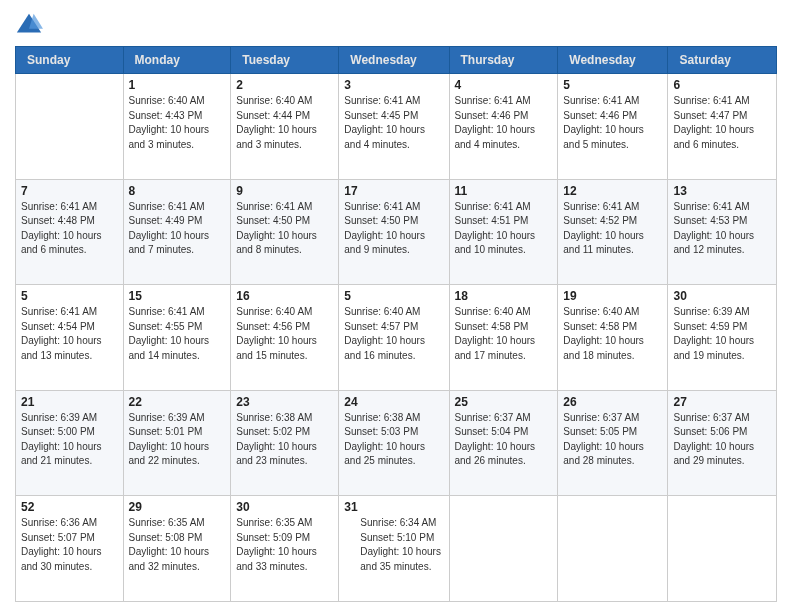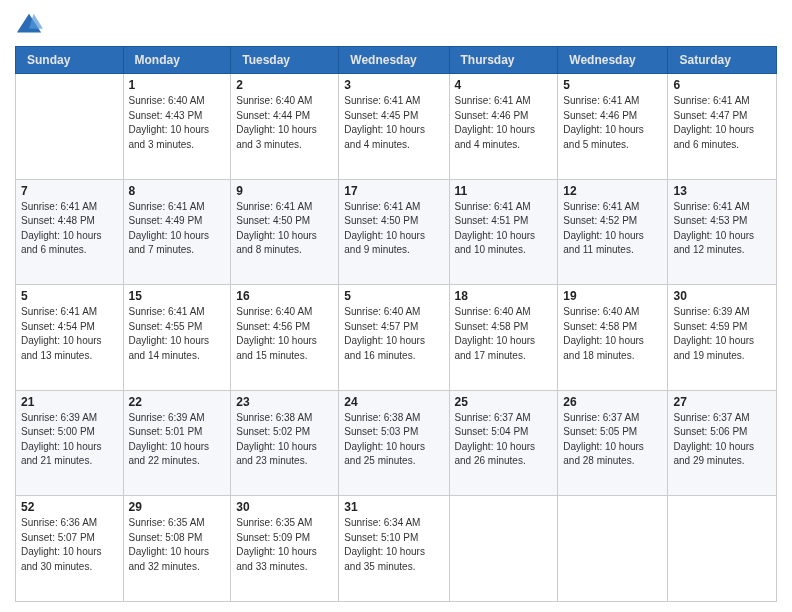"Sunrise: 6:34 AM" div.day-info { margin-left: none -> 16px }
